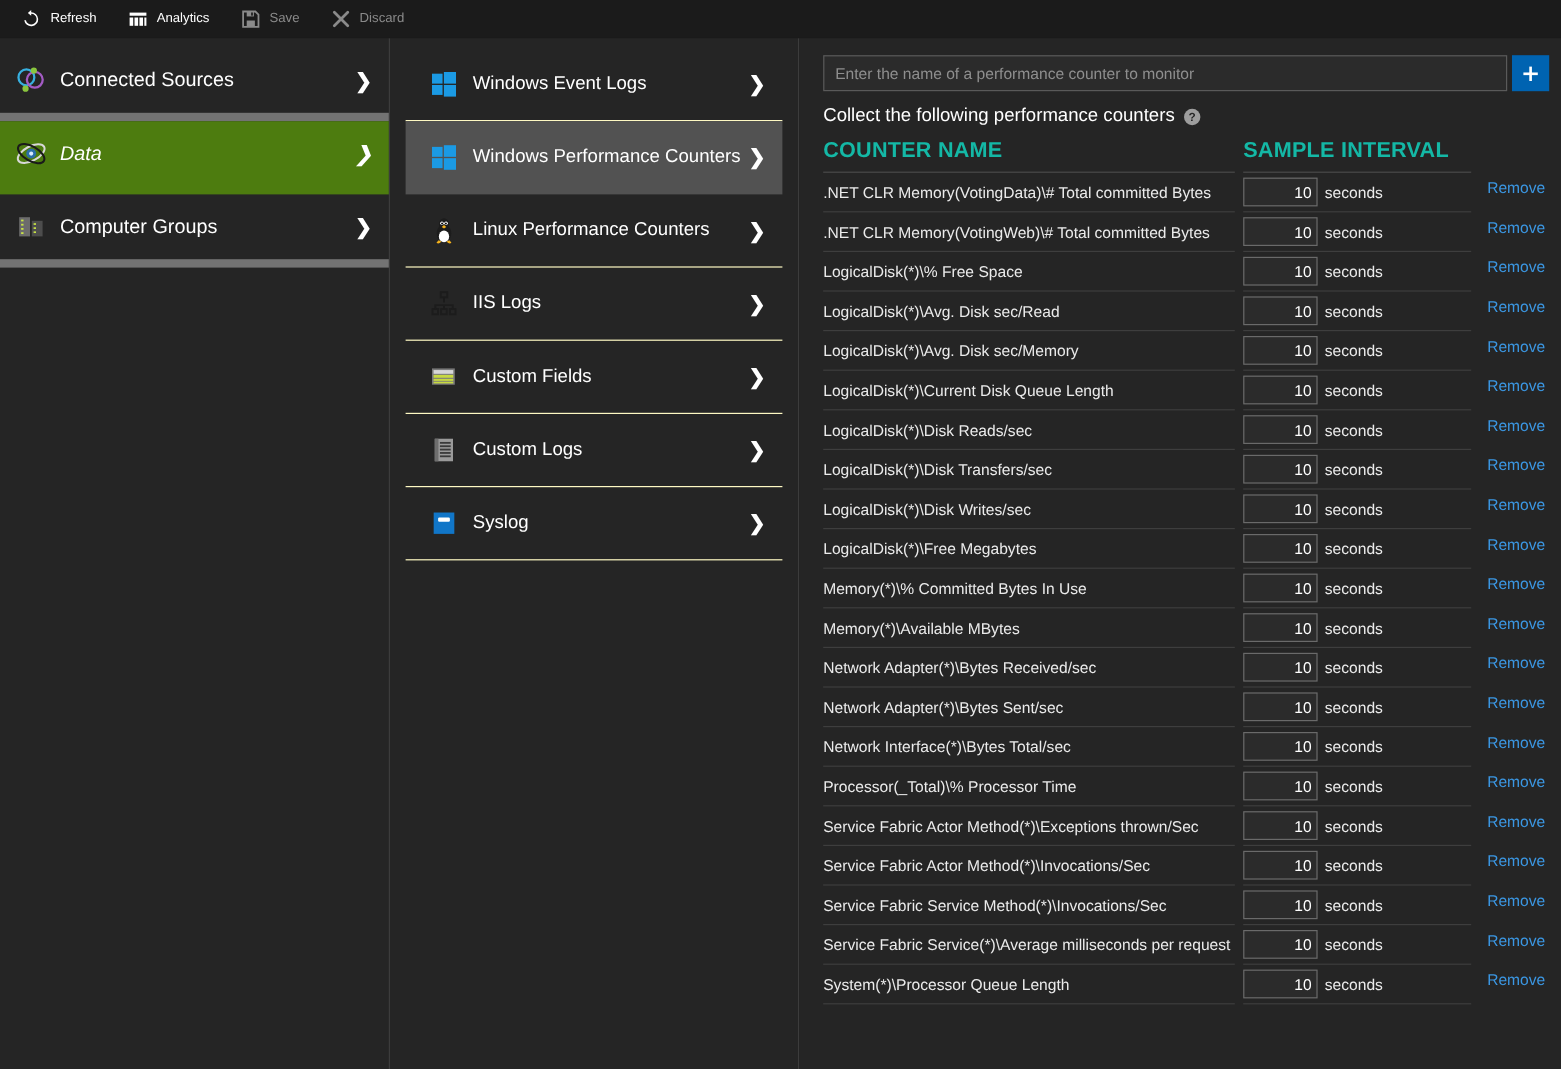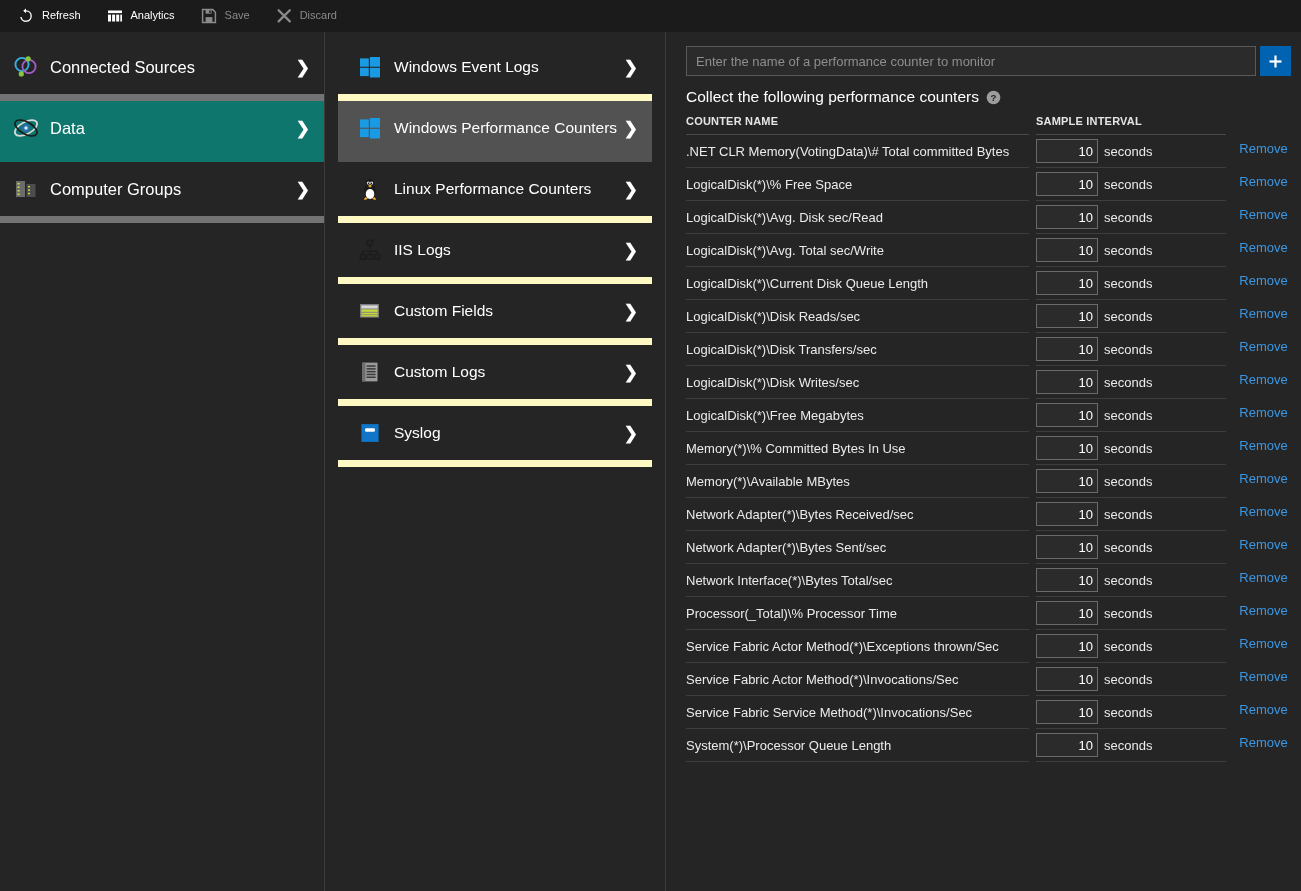"Windows Event Logs" .src-item { border-bottom: 7px solid #fef9c3 -> 1px solid #fef9c3 }
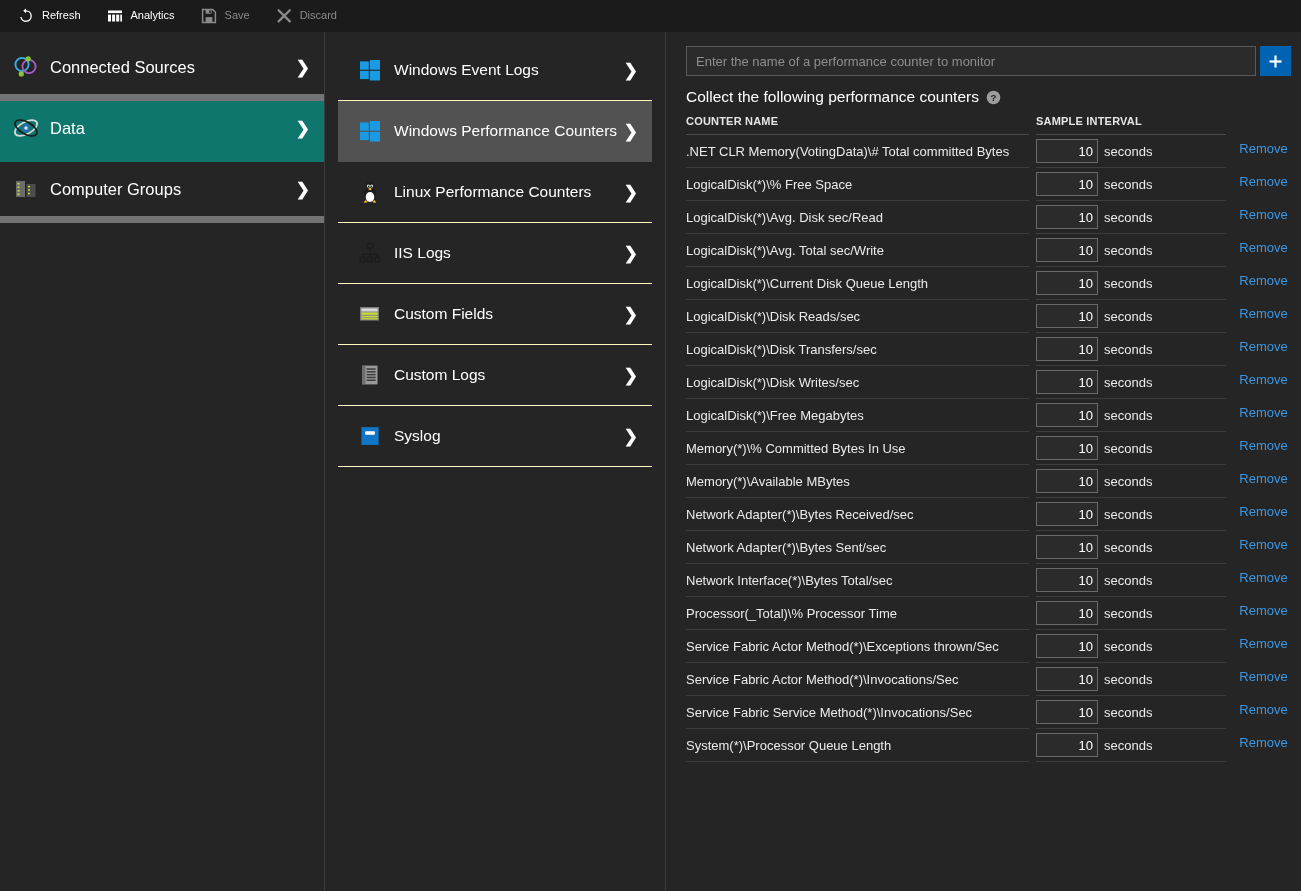"Data" .nav-item.selected { background: #0f766e -> #4d7c0f; font-style: none -> italic }
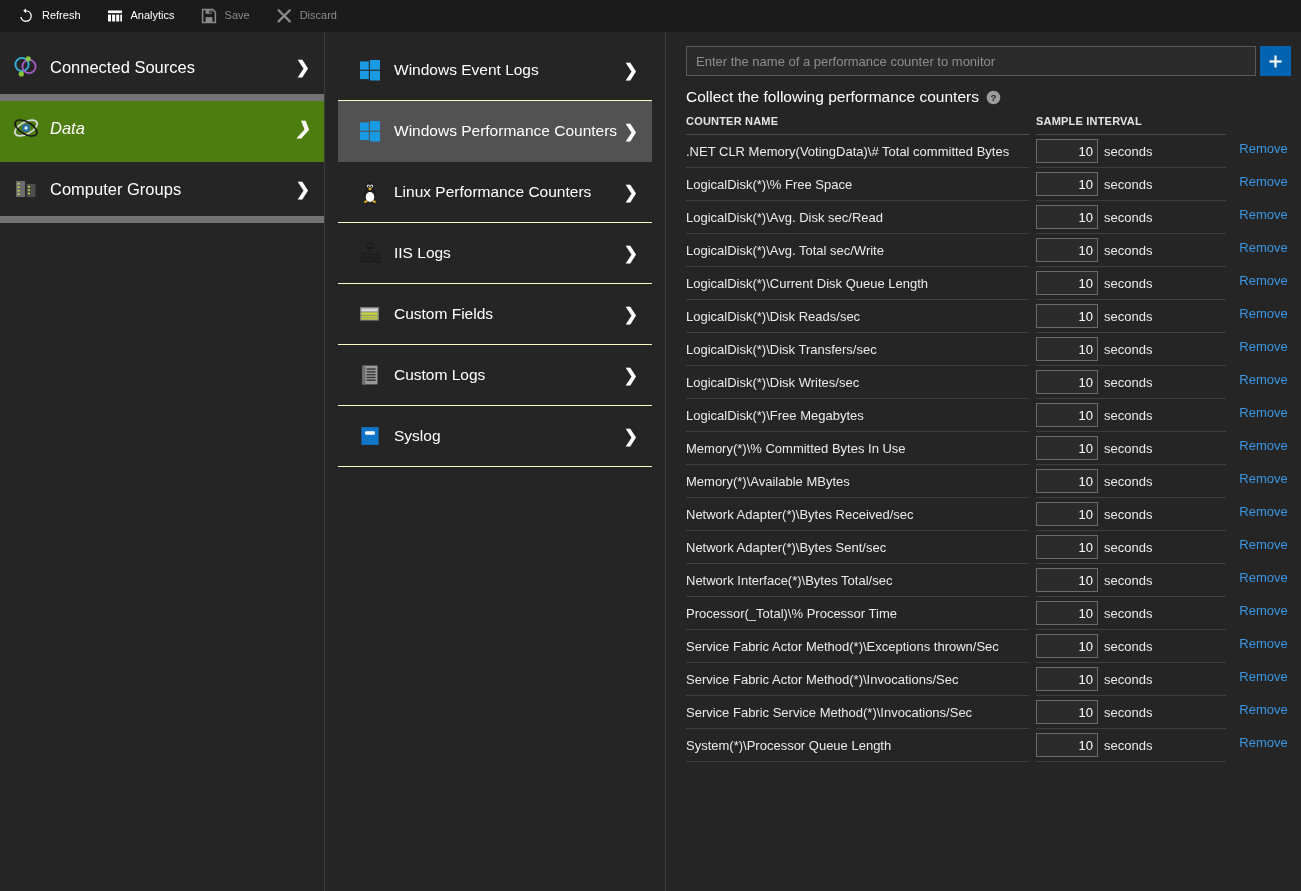"COUNTER NAME" #tbl th { color: #e5e5e5 -> #14b8a6; font-size: 11px -> 18px }
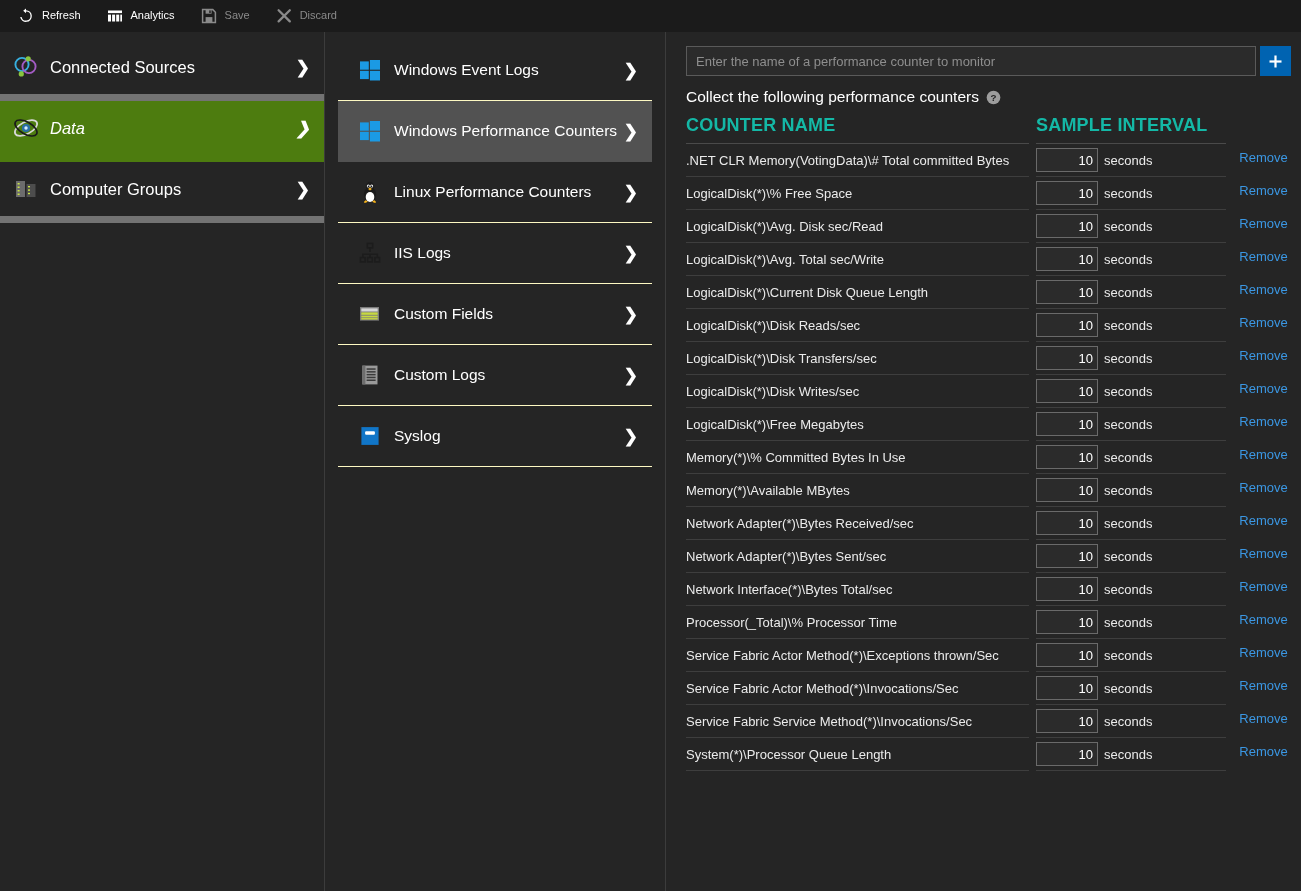".NET CLR Memory(VotingWeb)\# Total" tr { html: none -> <tr> <td>.NET CLR Memory(VotingWeb)\# Total committed Bytes</td> <td></td> <td> <div> <input> <span>seconds</span> </div> </td> <td><span>Remove</span></td> </tr> }
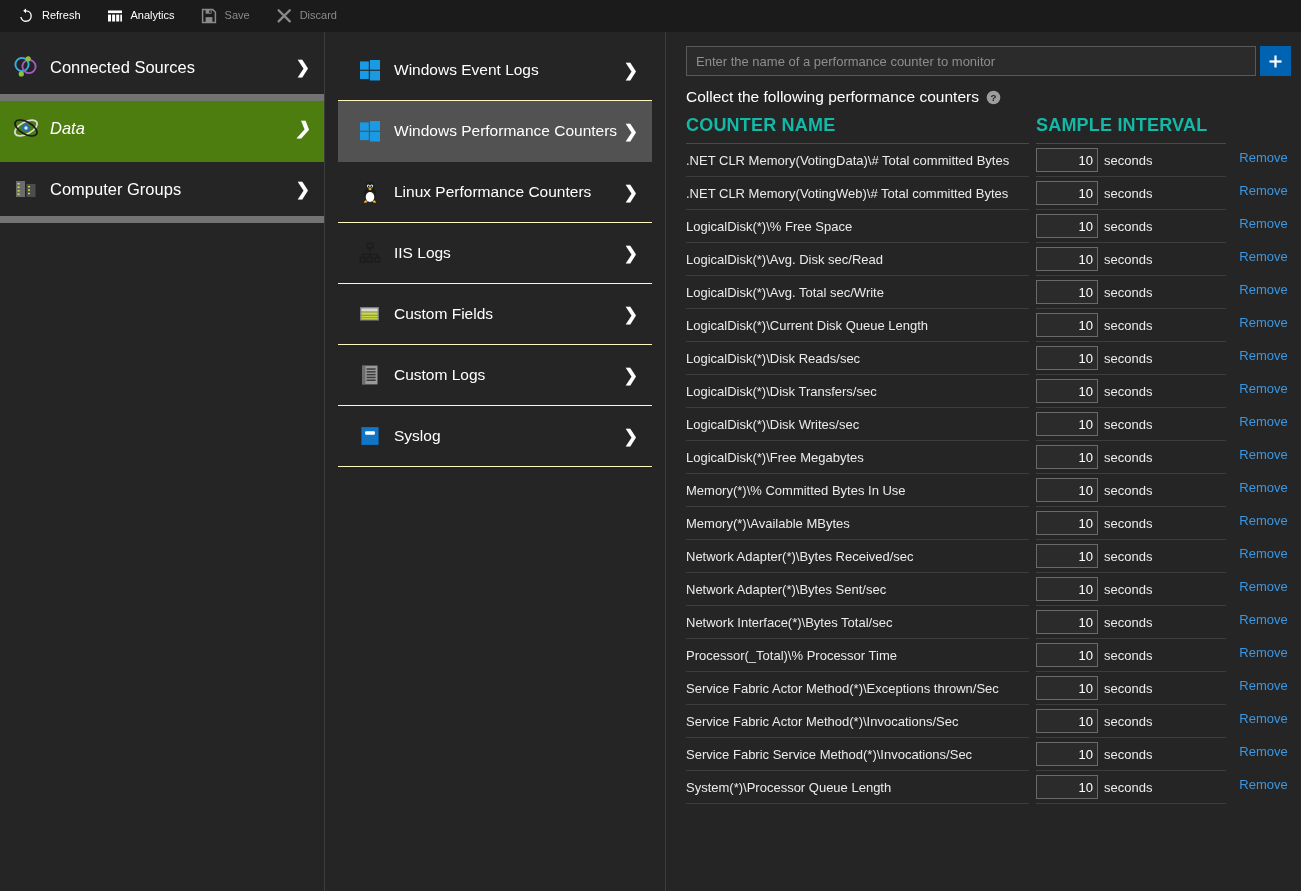"LogicalDisk(*)\Avg. Total sec/Write" td.c-name { text: Total sec/Write -> Disk sec/Memory }
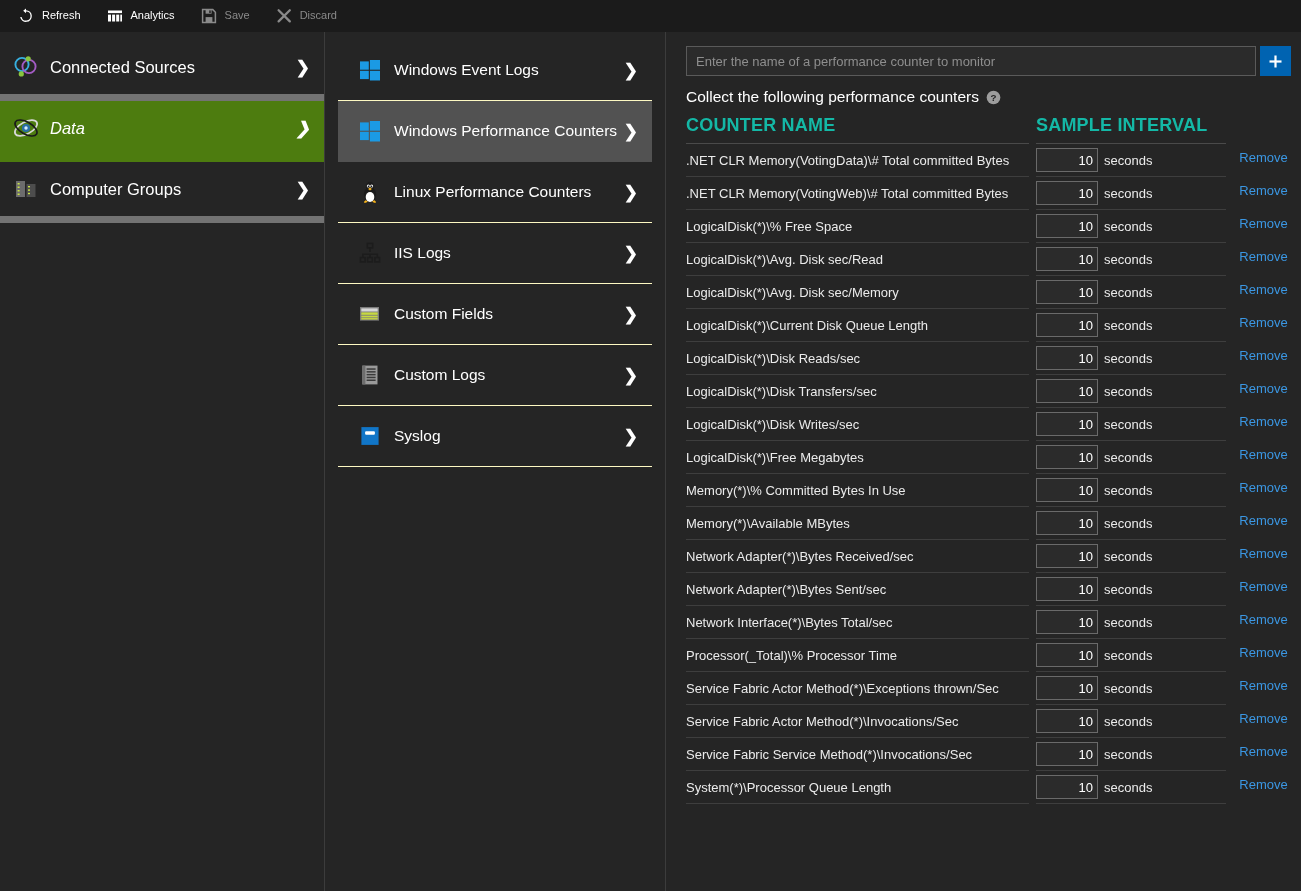"Service Fabric Service(*)\Average" tr { html: none -> <tr> <td>Service Fabric Service(*)\Average milliseconds per request</td> <td></td> <td> <div> <input> <span>seconds</span> </div> </td> <td><span>Remove</span></td> </tr> }
